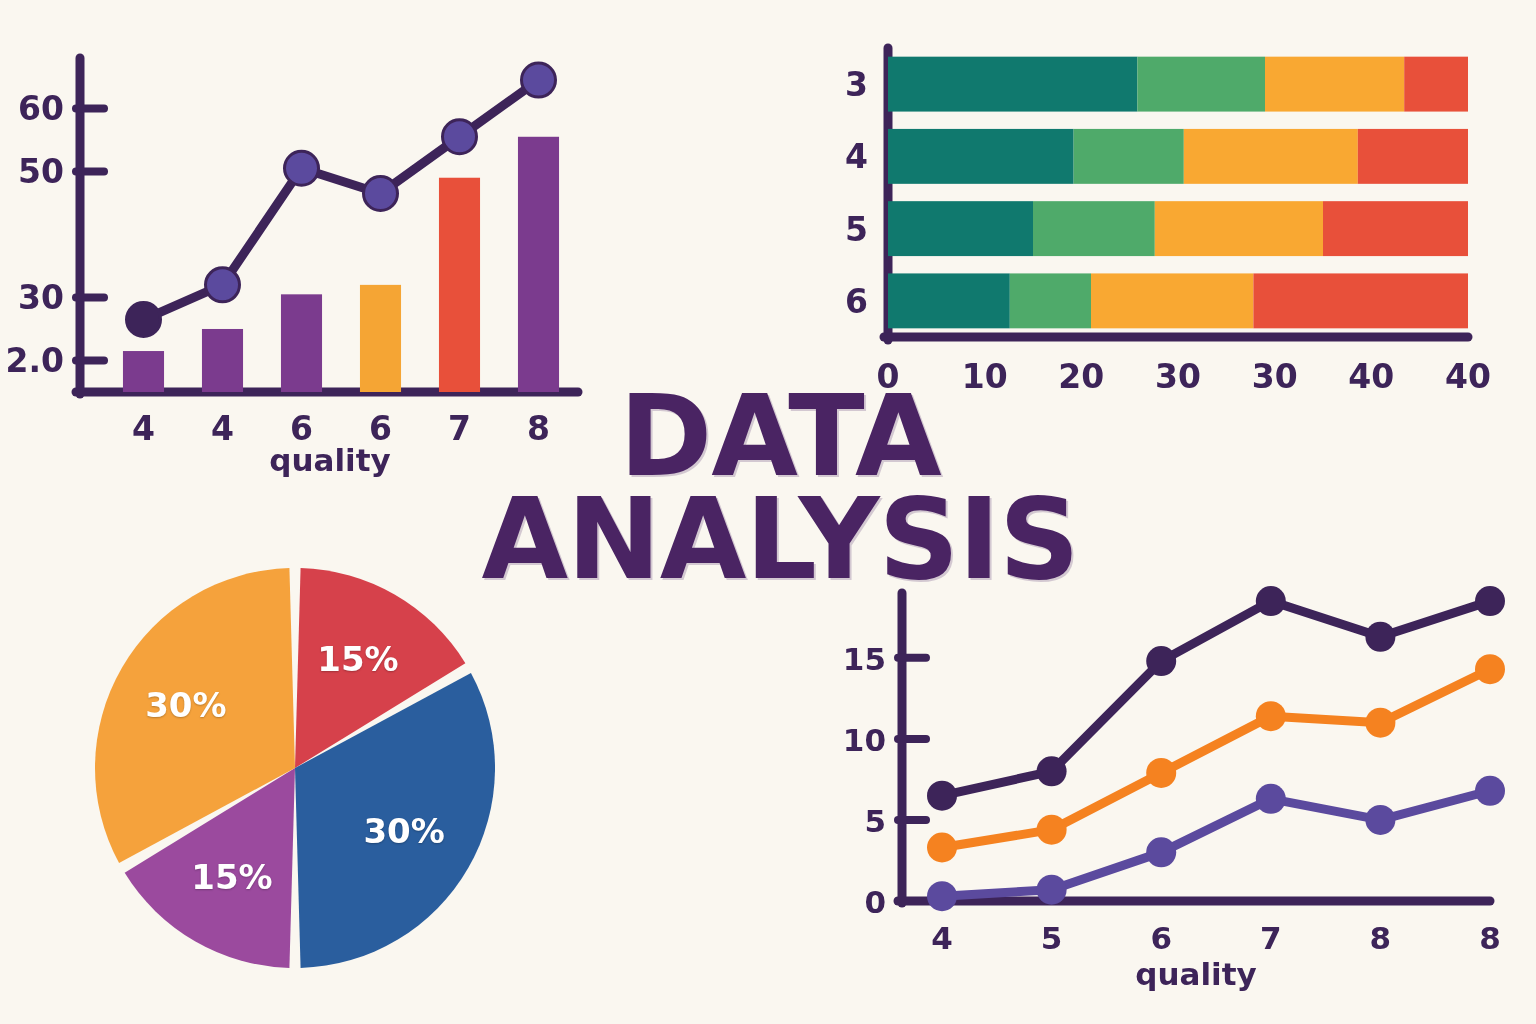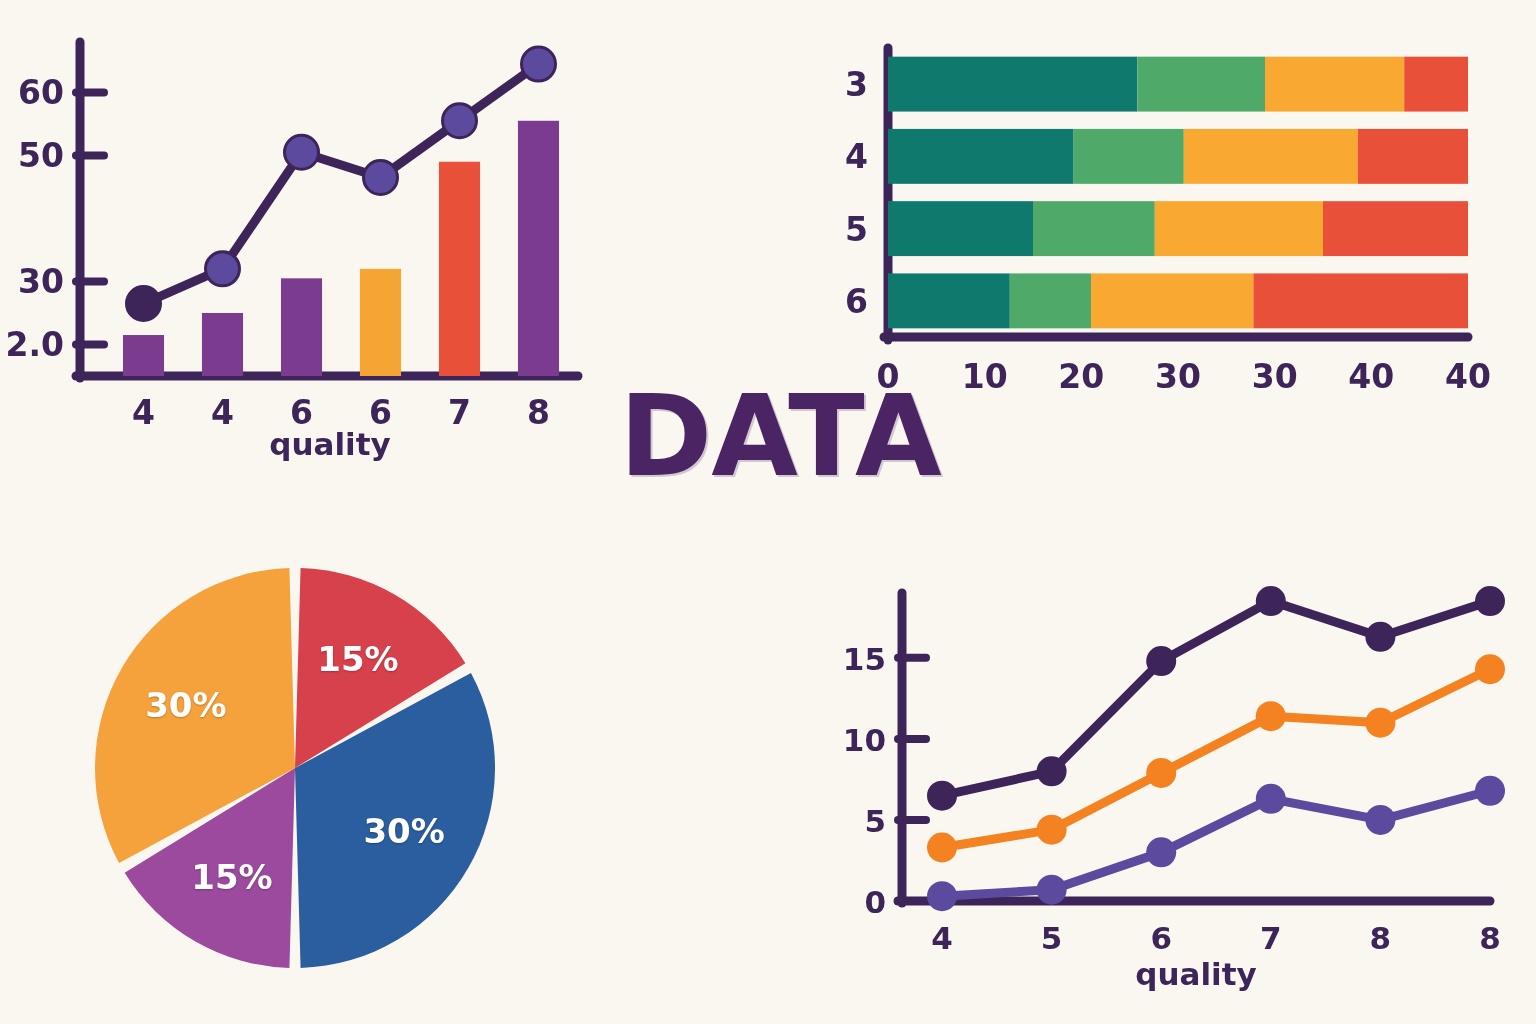"60" #panel-bar-line { top: 0px -> 16px }
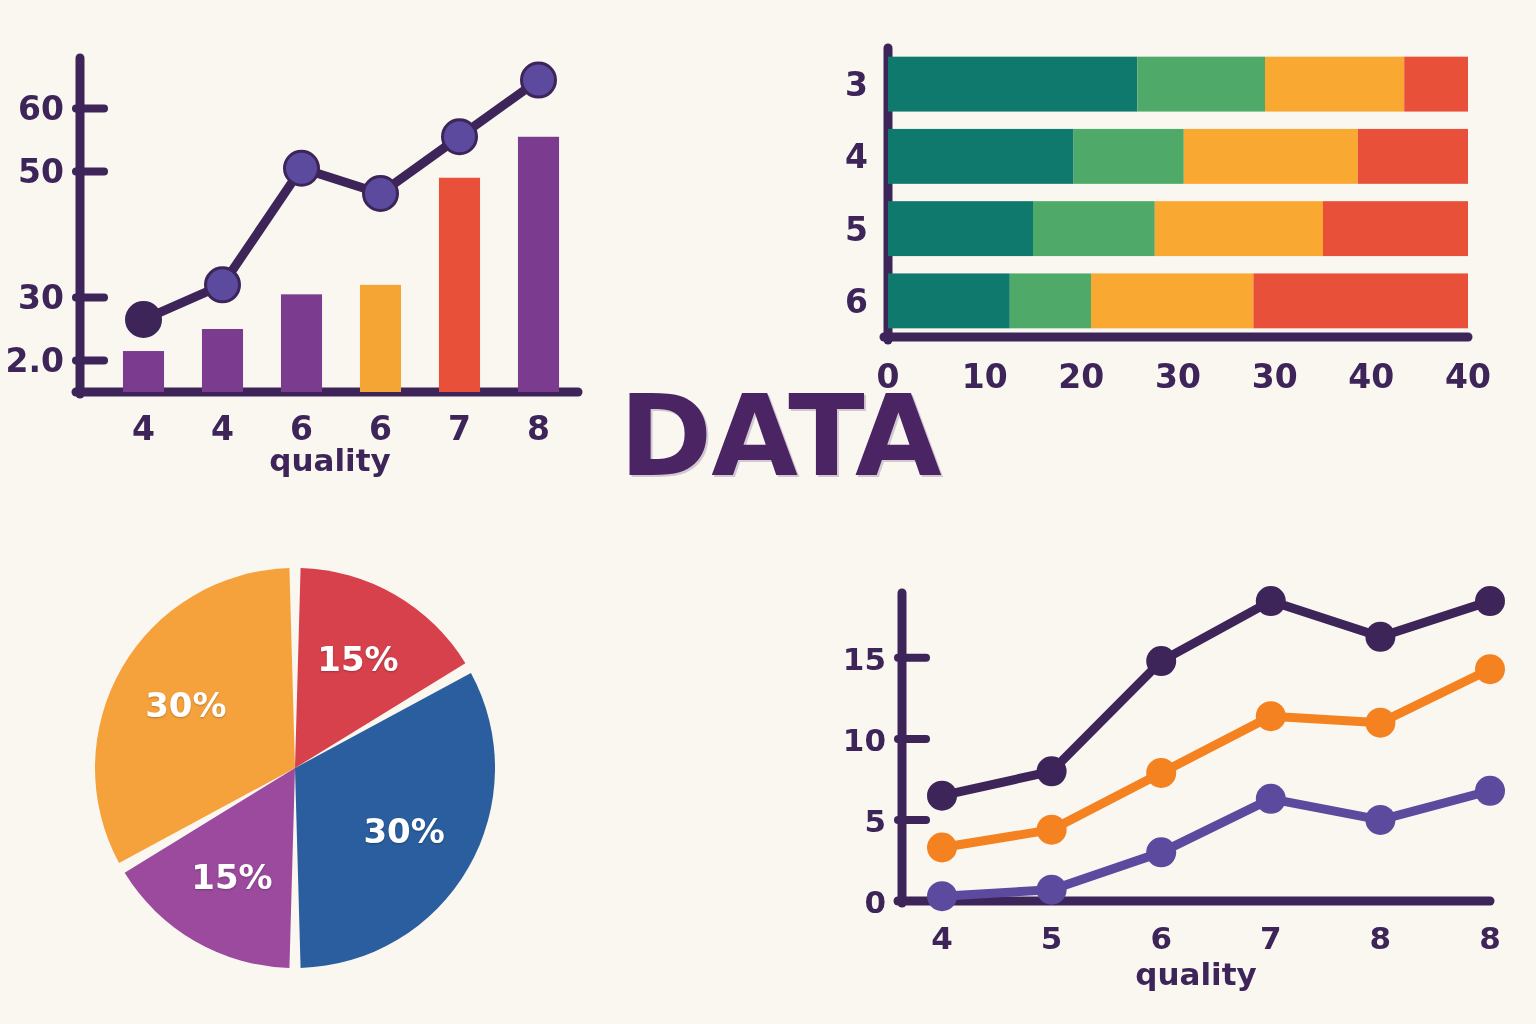"ANALYSIS" div.poster-title { html: none -> <div>ANALYSIS</div> }
